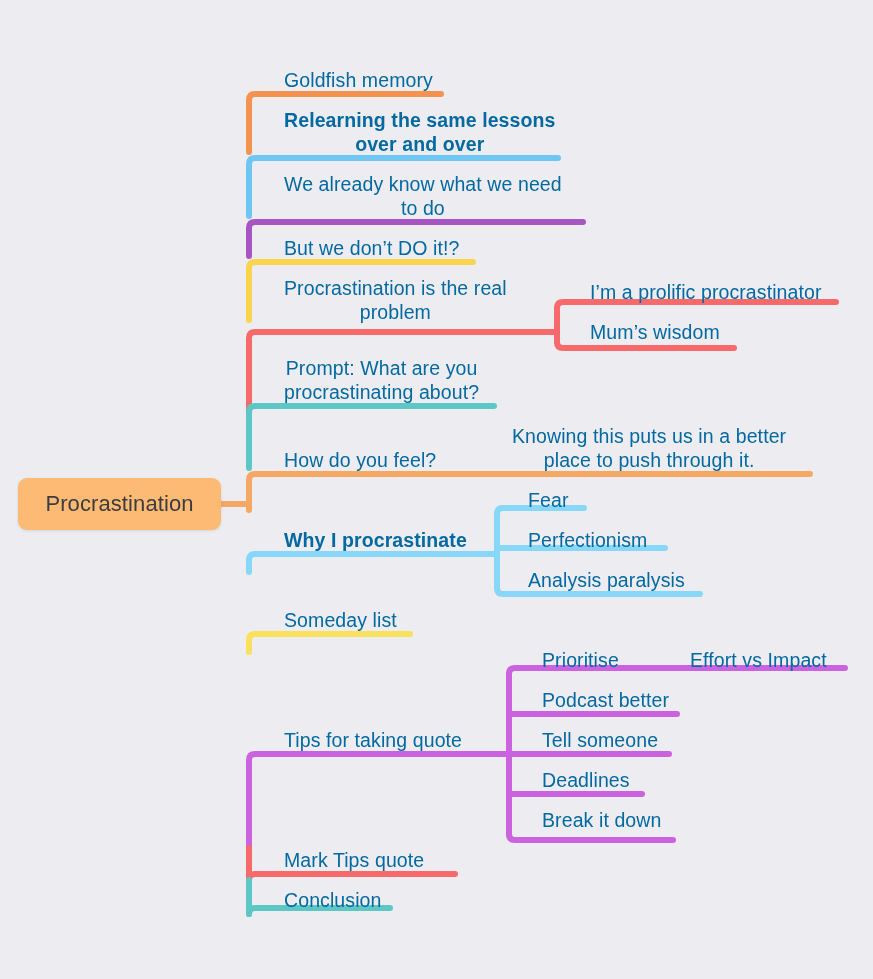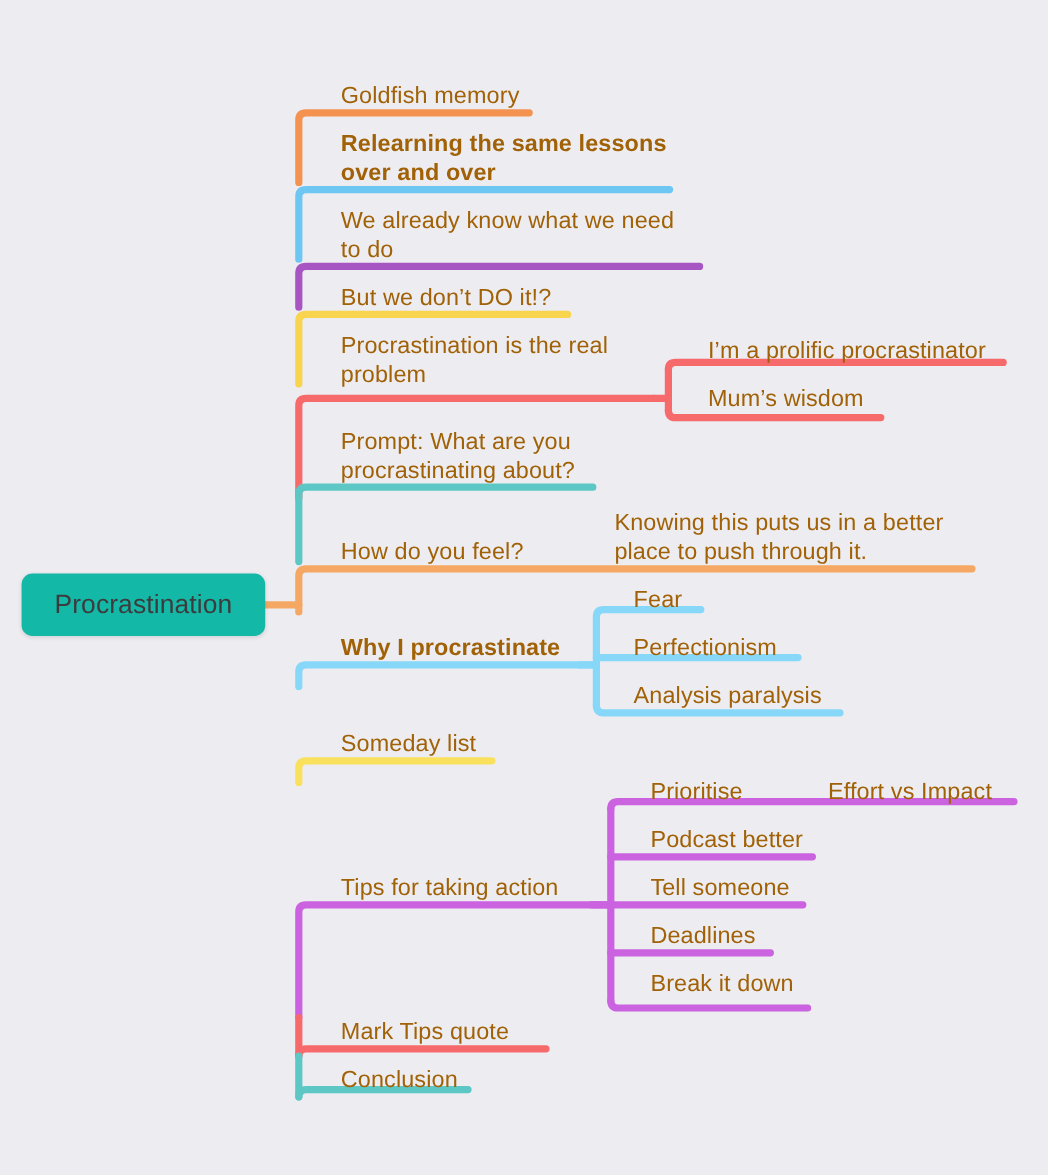"Goldfish memory" .node-label { color: #a16207 -> #0369a1; text-align: none -> center }
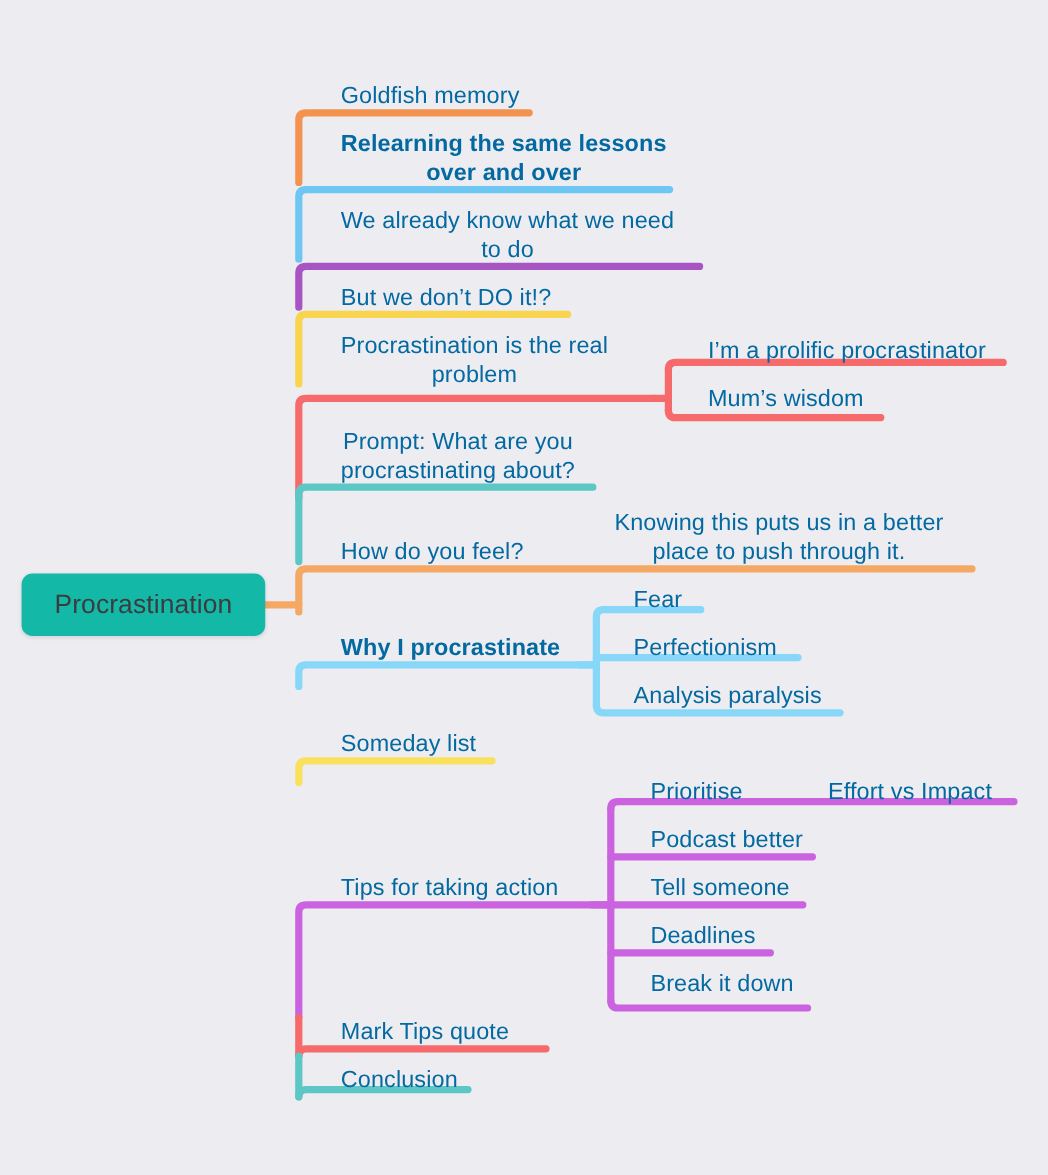"Procrastination" .root-node { background: #14b8a6 -> #fdba74 }
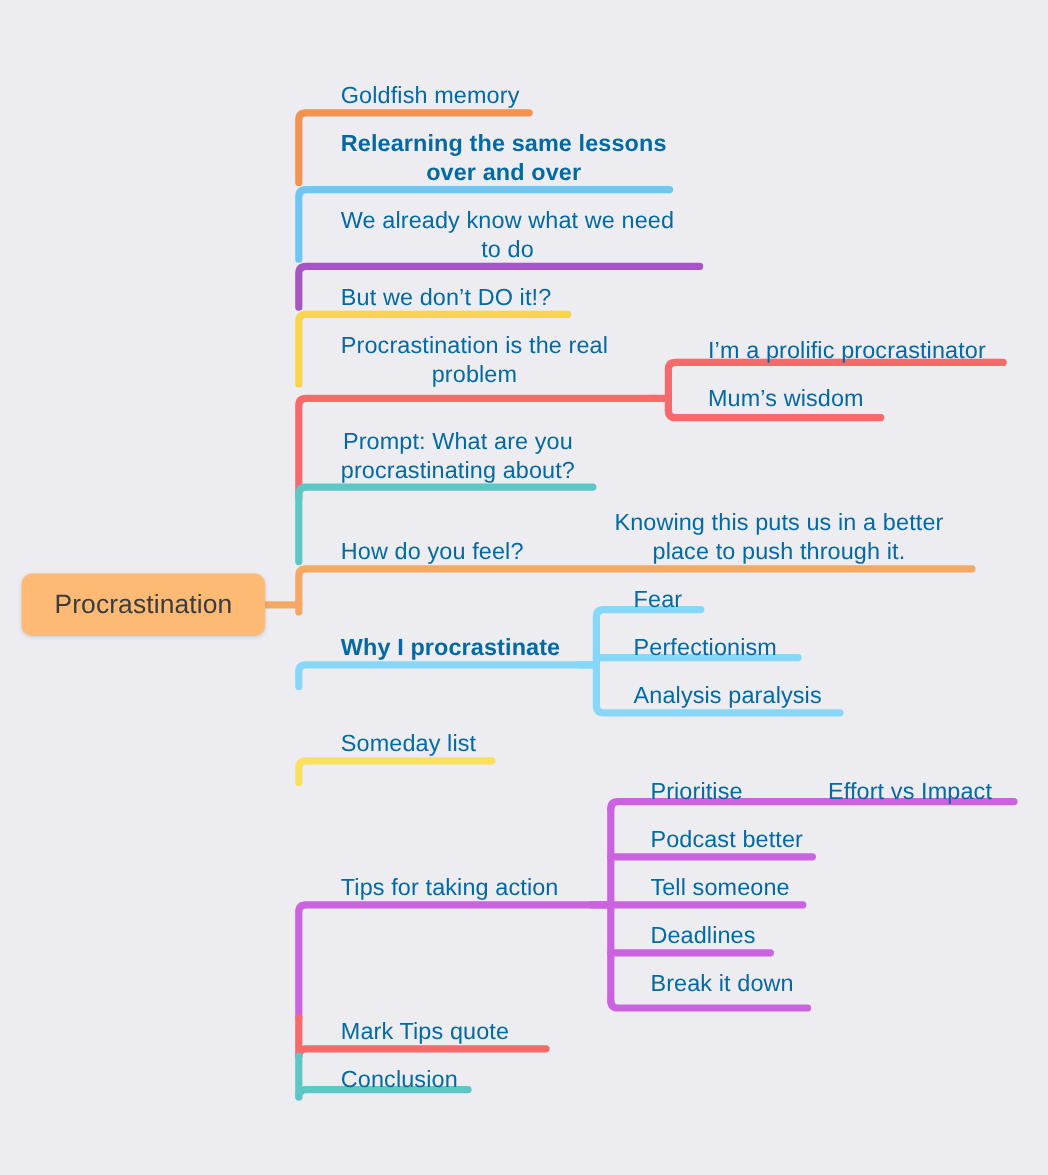"Tips for taking action" div.node-label { text: action -> quote }
